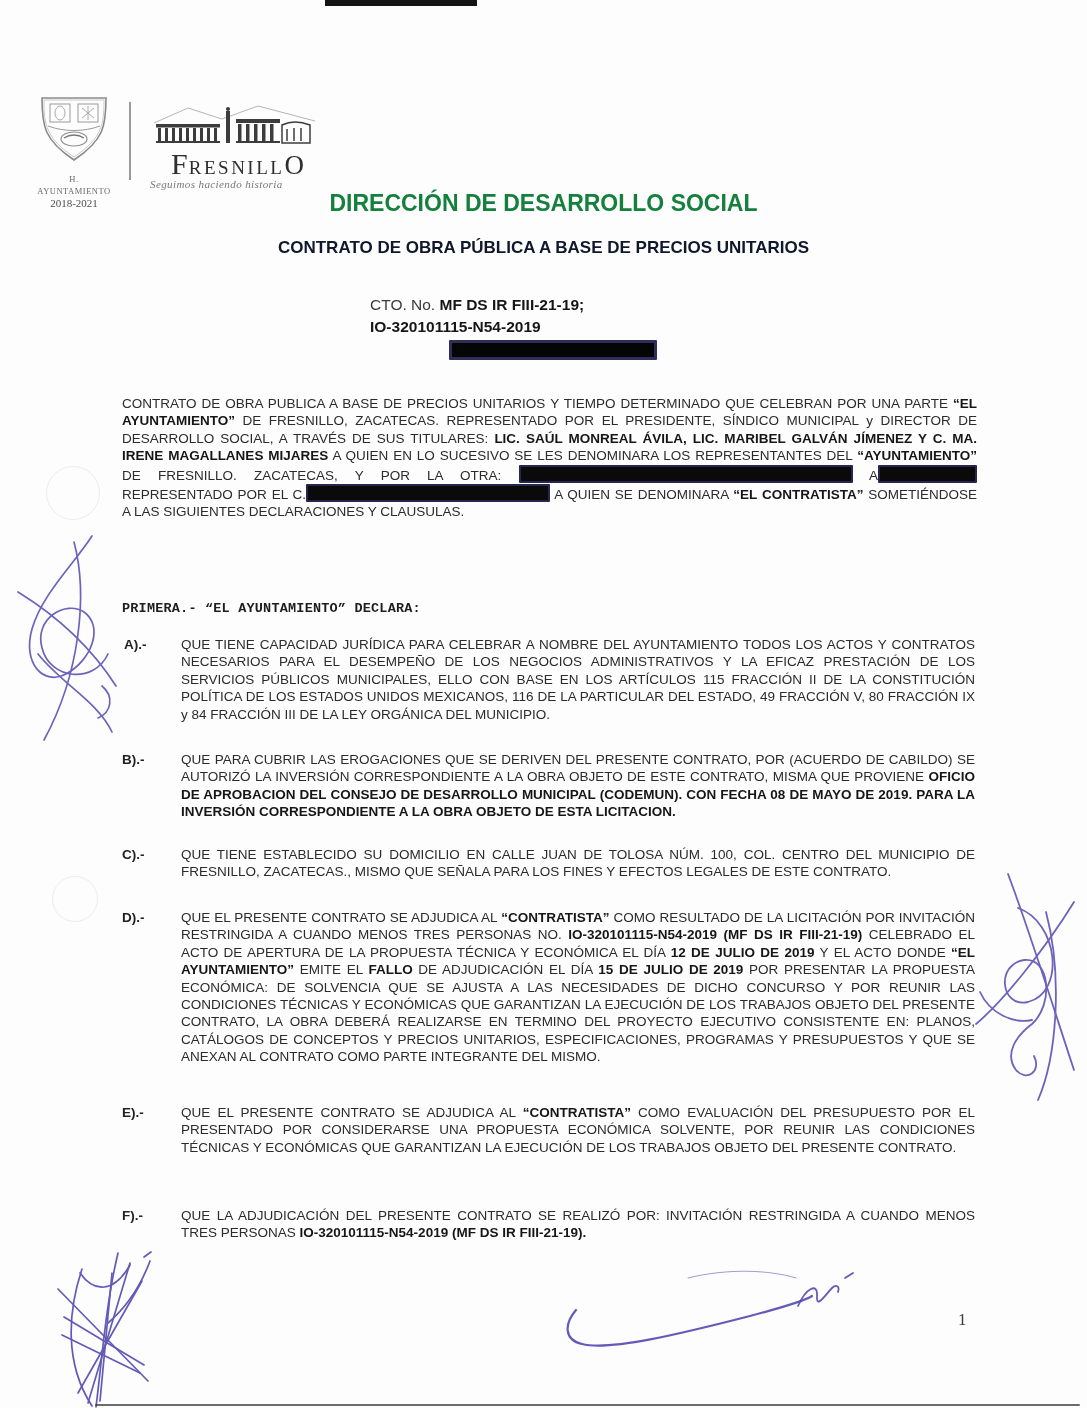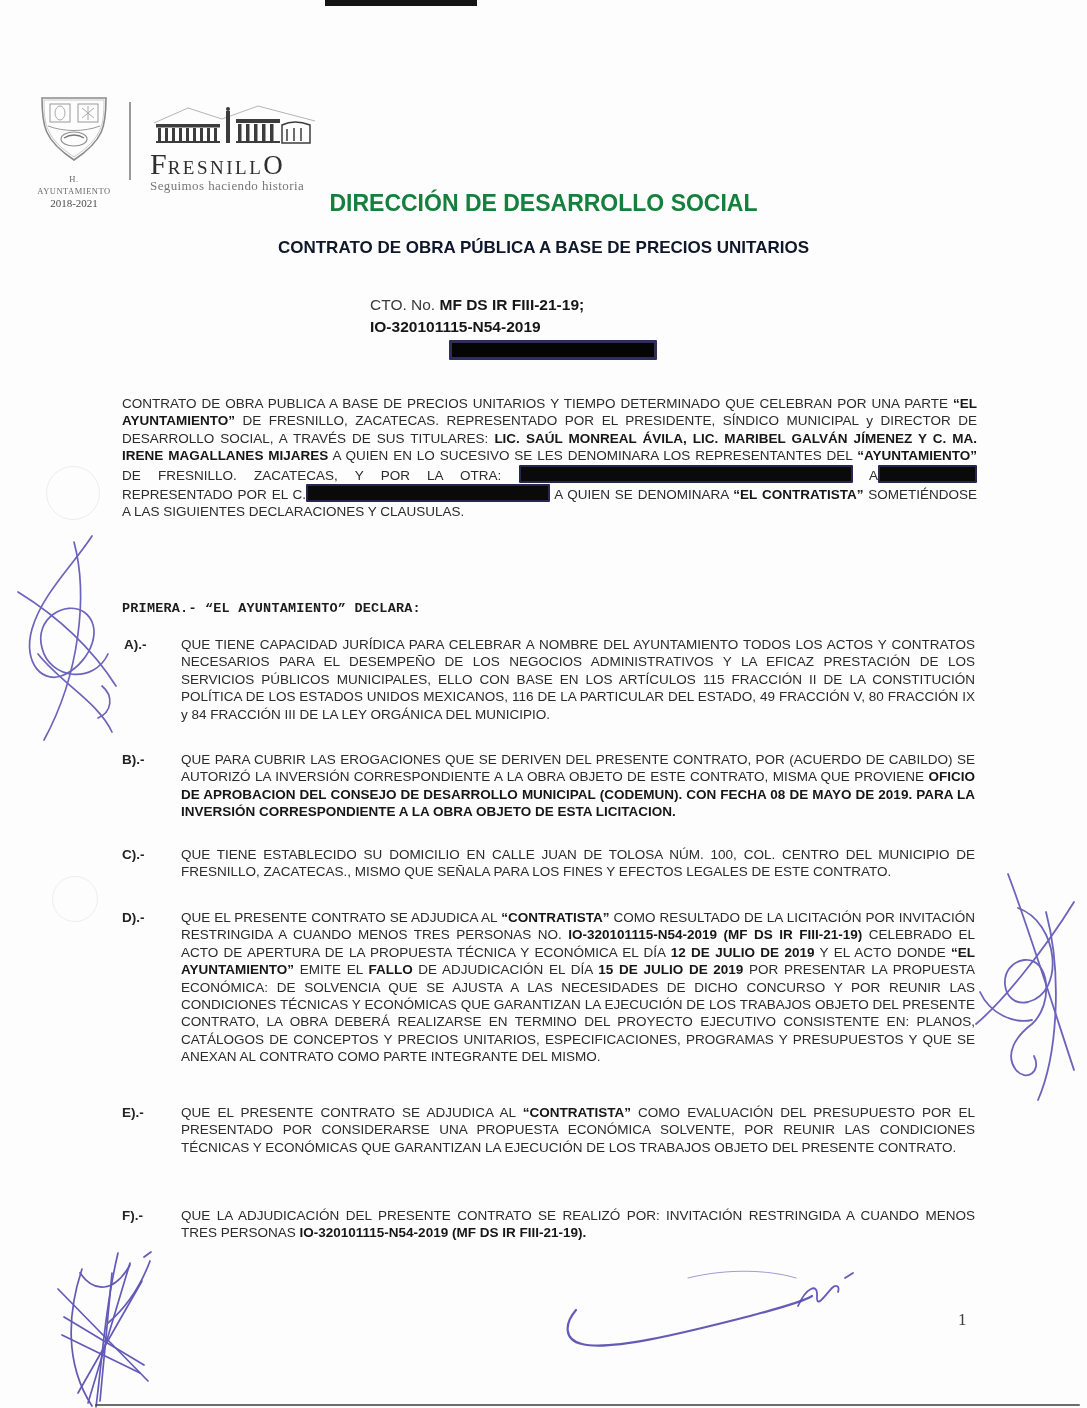"FRESNILLO" .fres-word { text-align: none -> center }
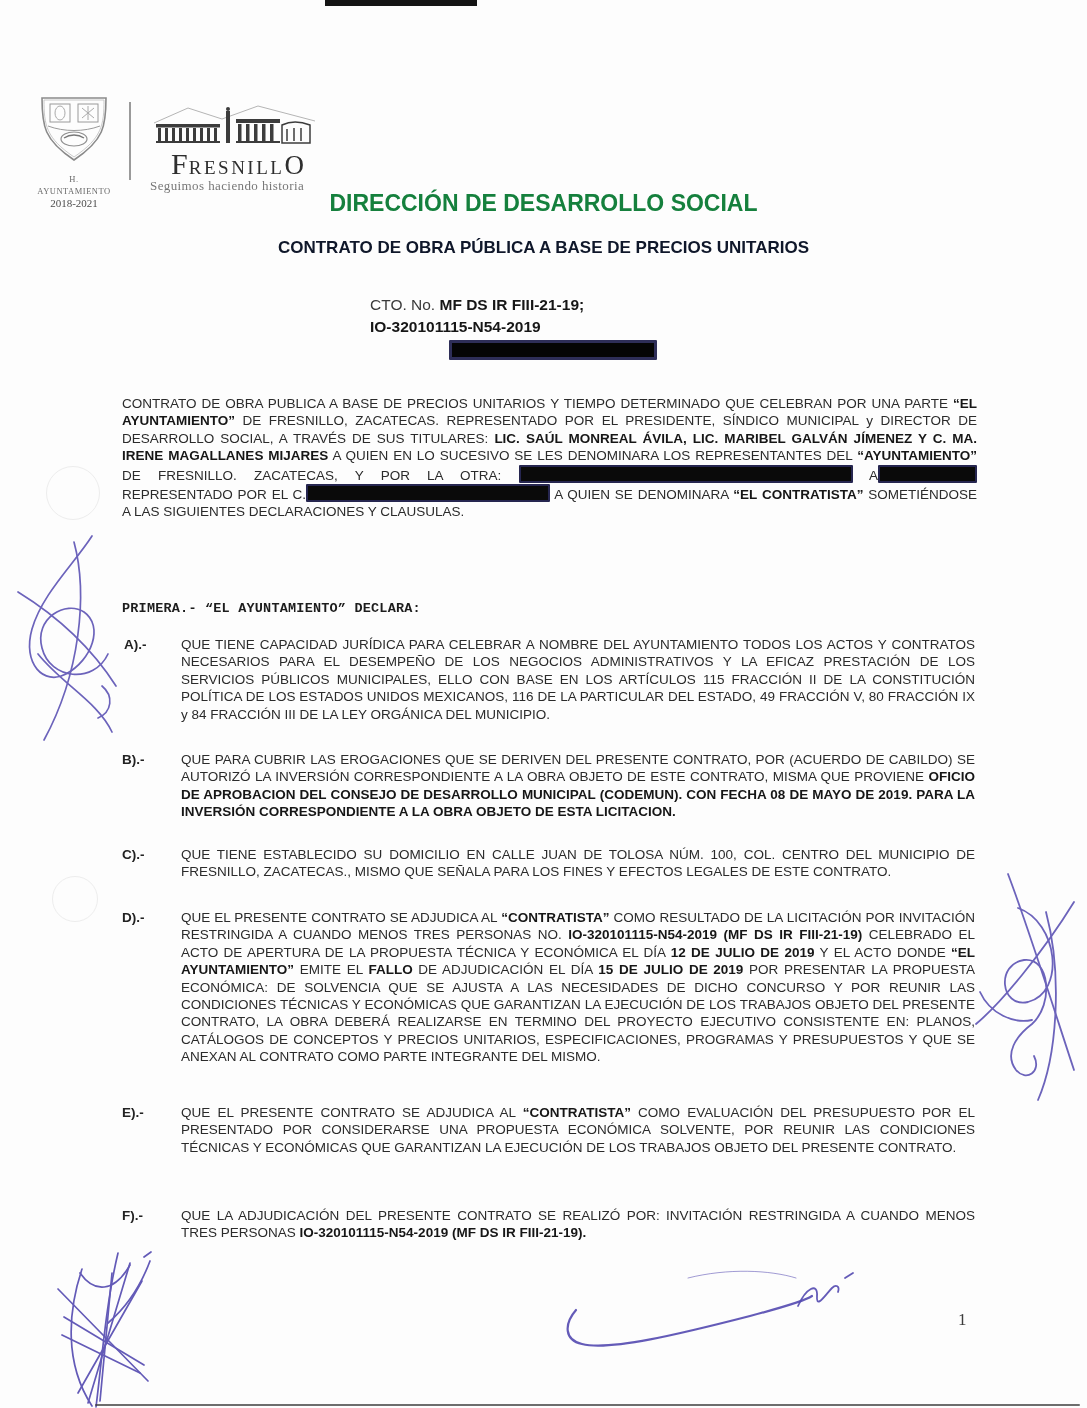"Seguimos haciendo historia" .fres-tagline { font-size: 13px -> 11px; font-style: none -> italic }
